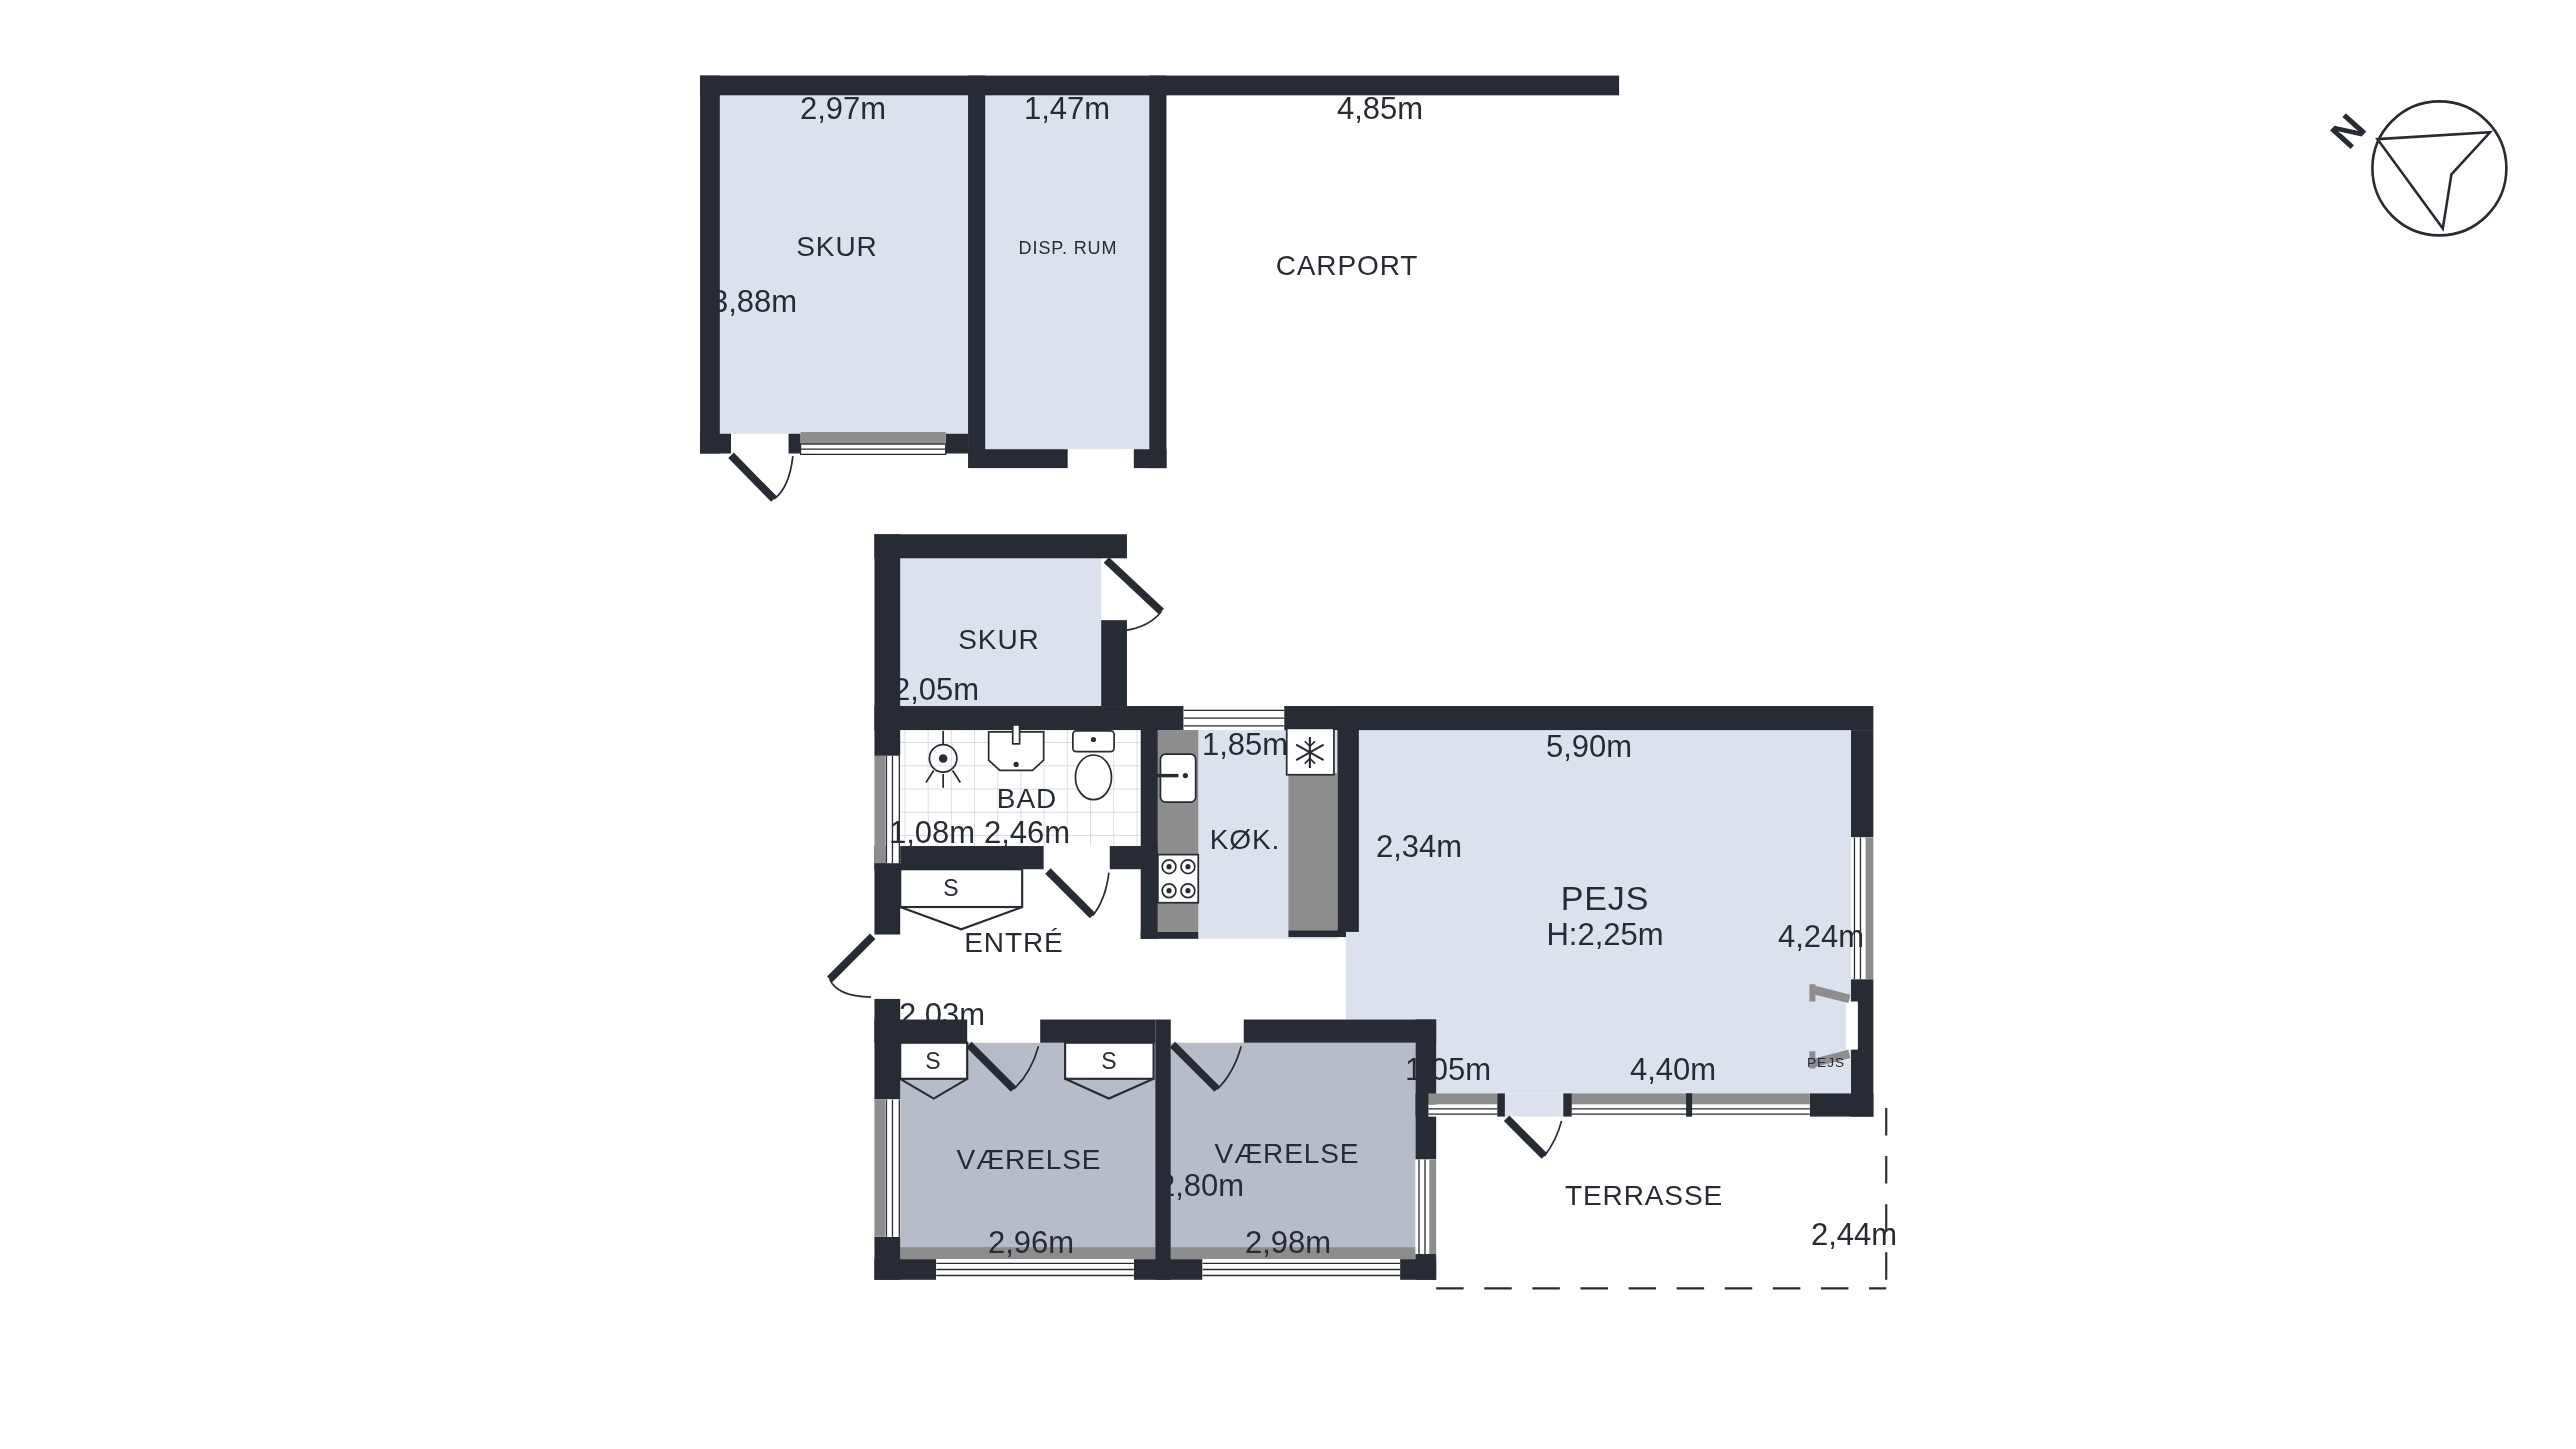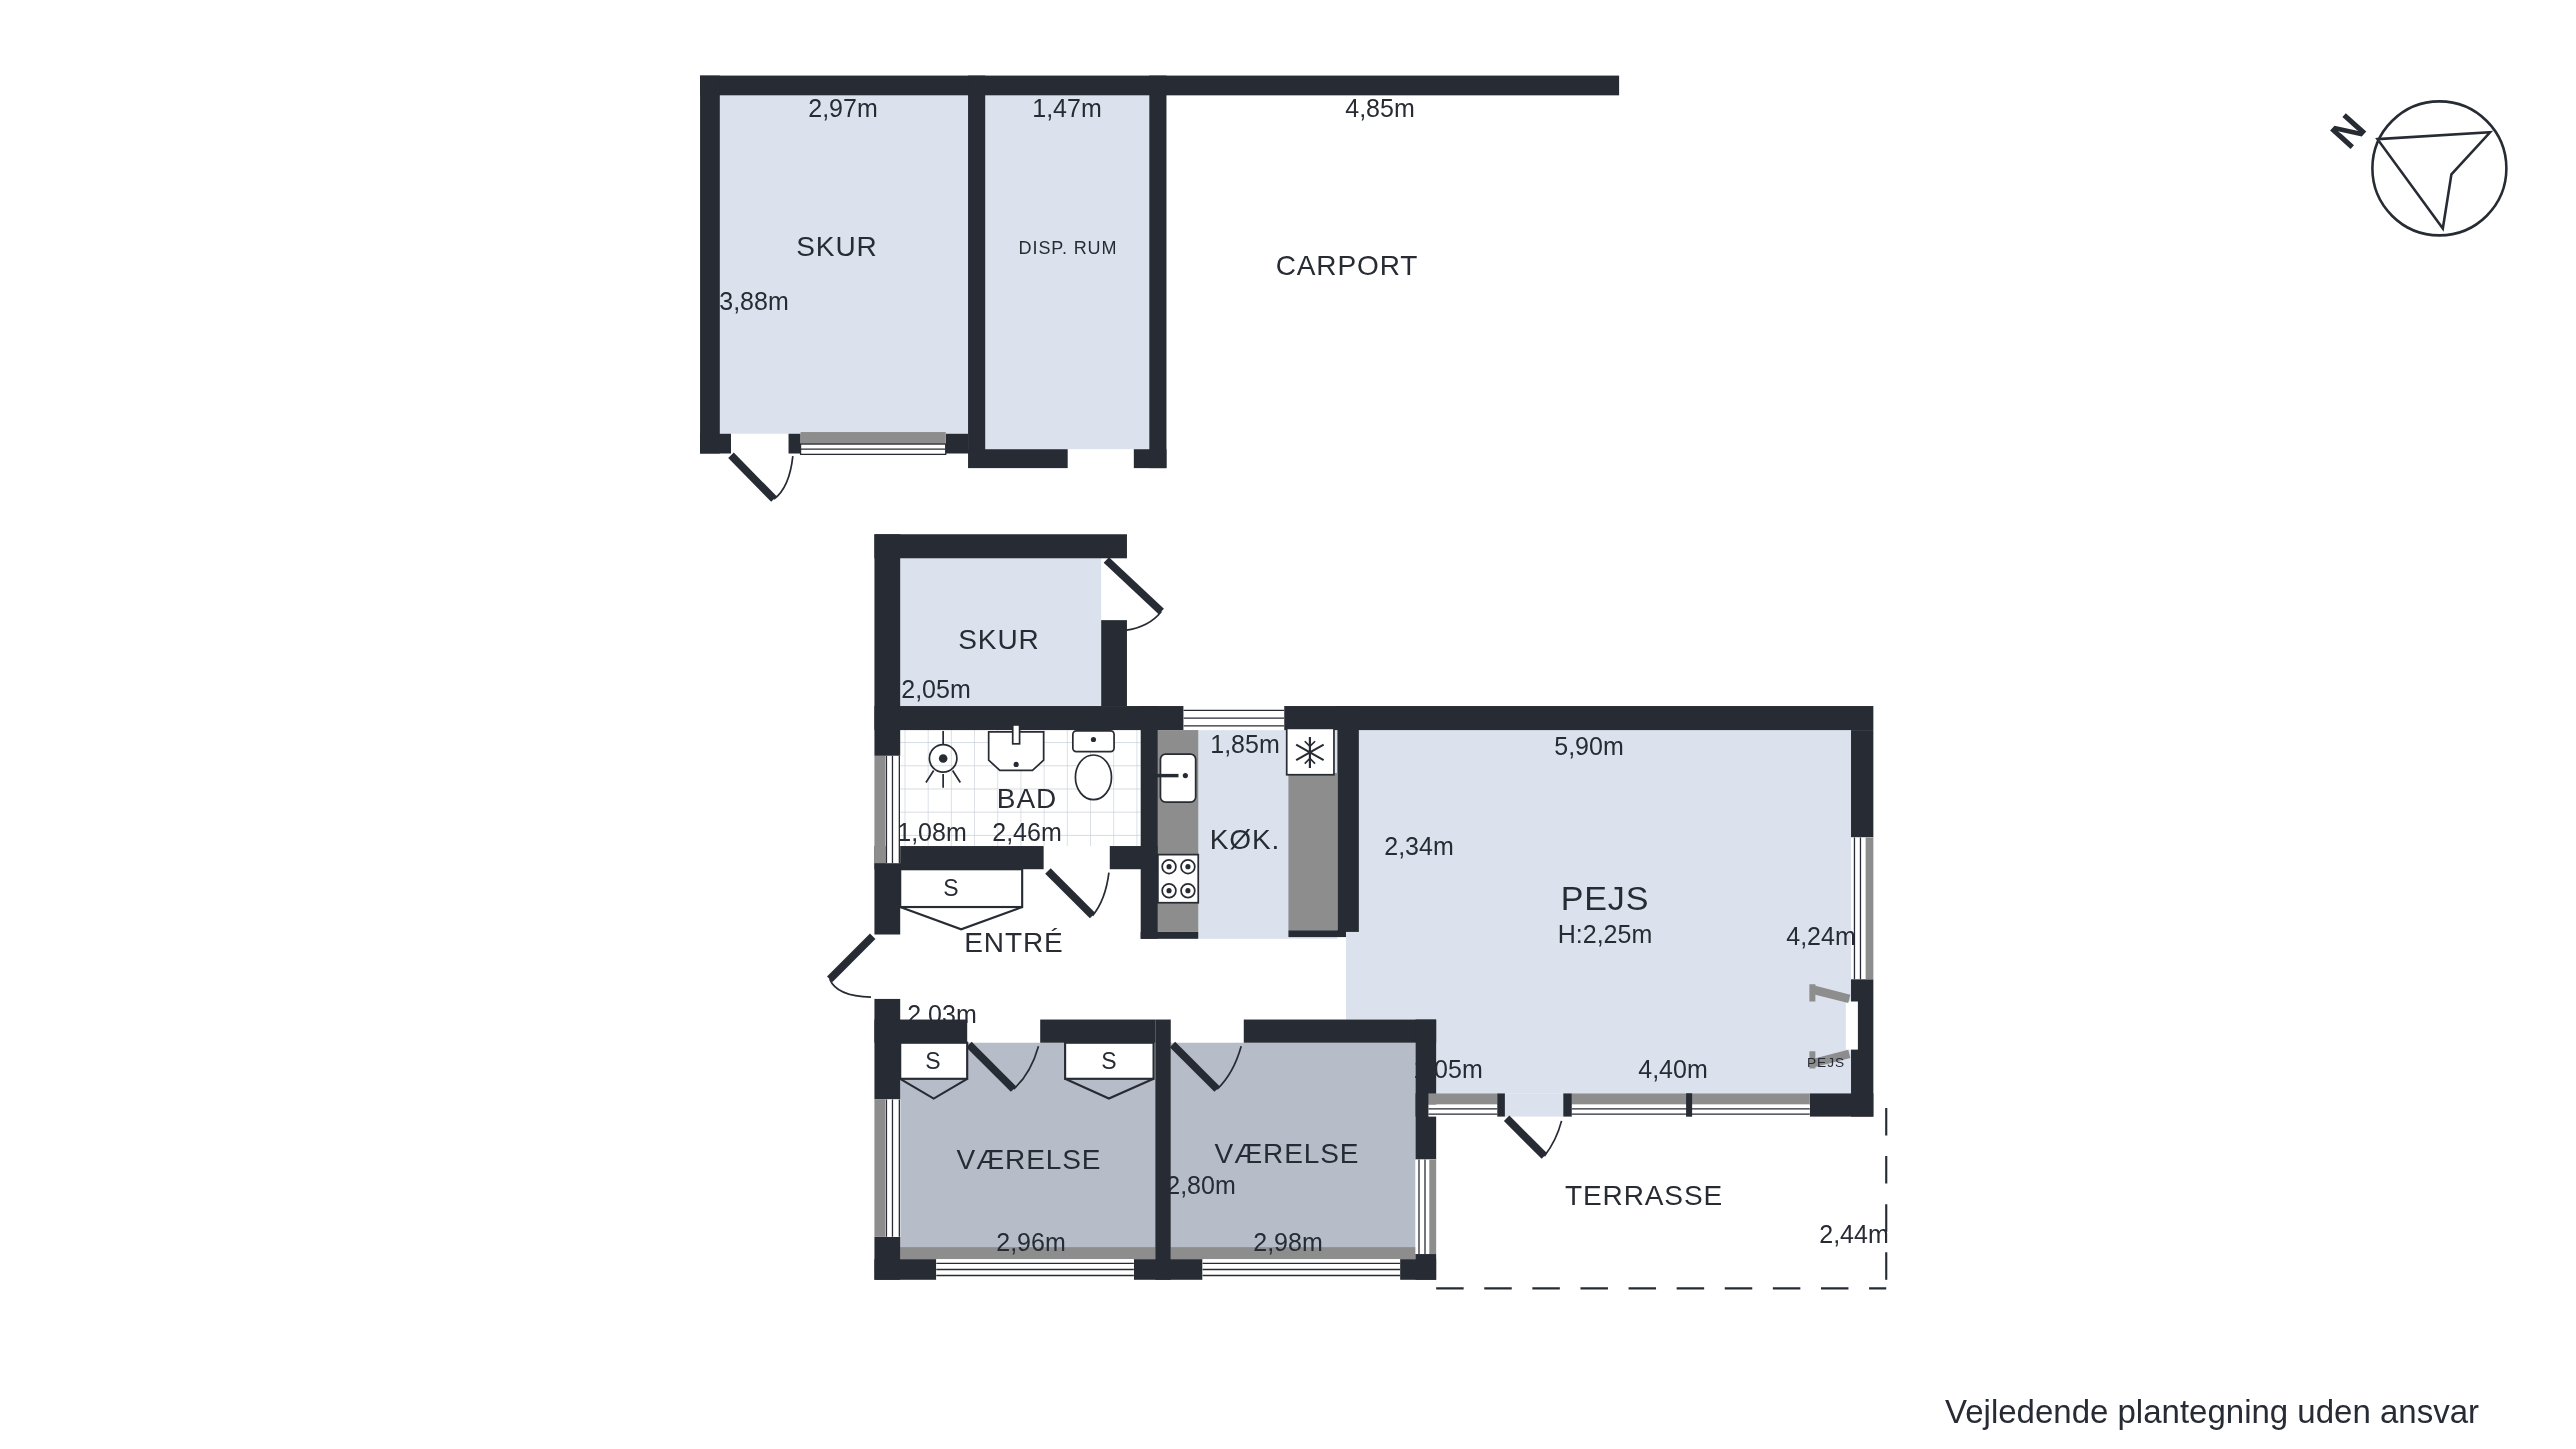"2,97m" .dim { font-size: 25px -> 31px }
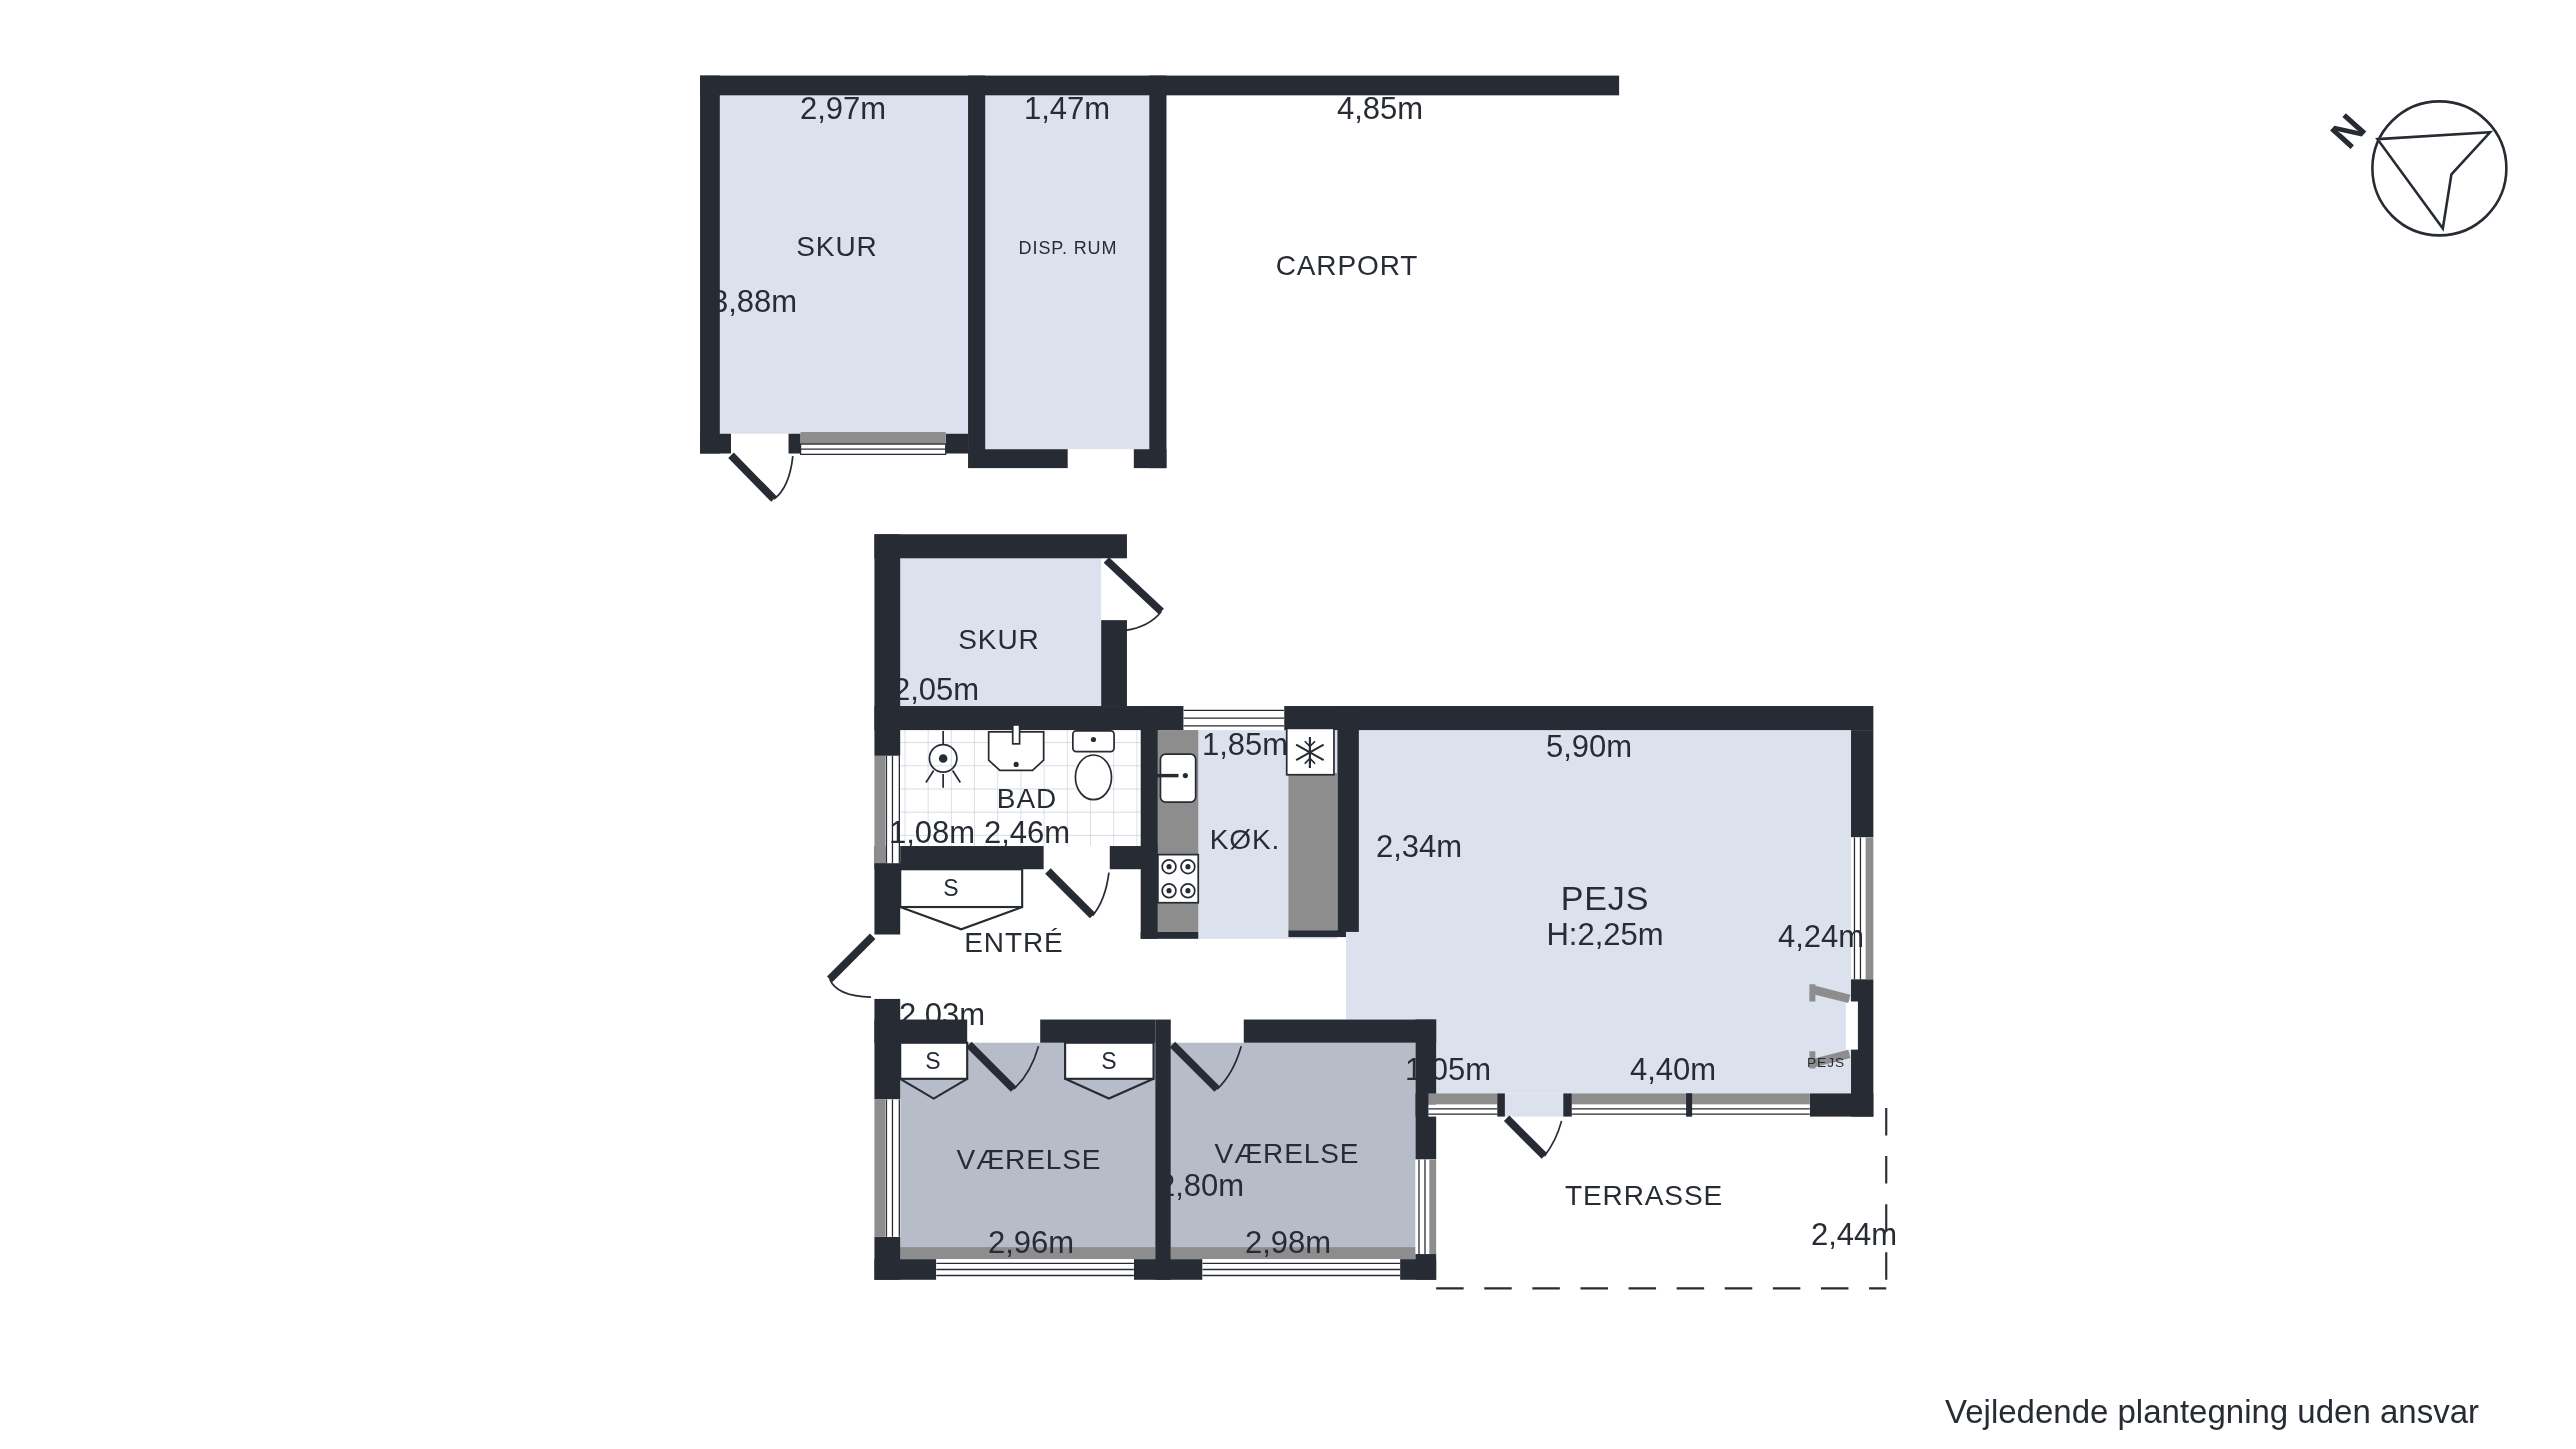"Vejledende plantegning uden ansvar" div.lbl { html: <div>Vejledende plantegning uden ansvar</div> -> none }
